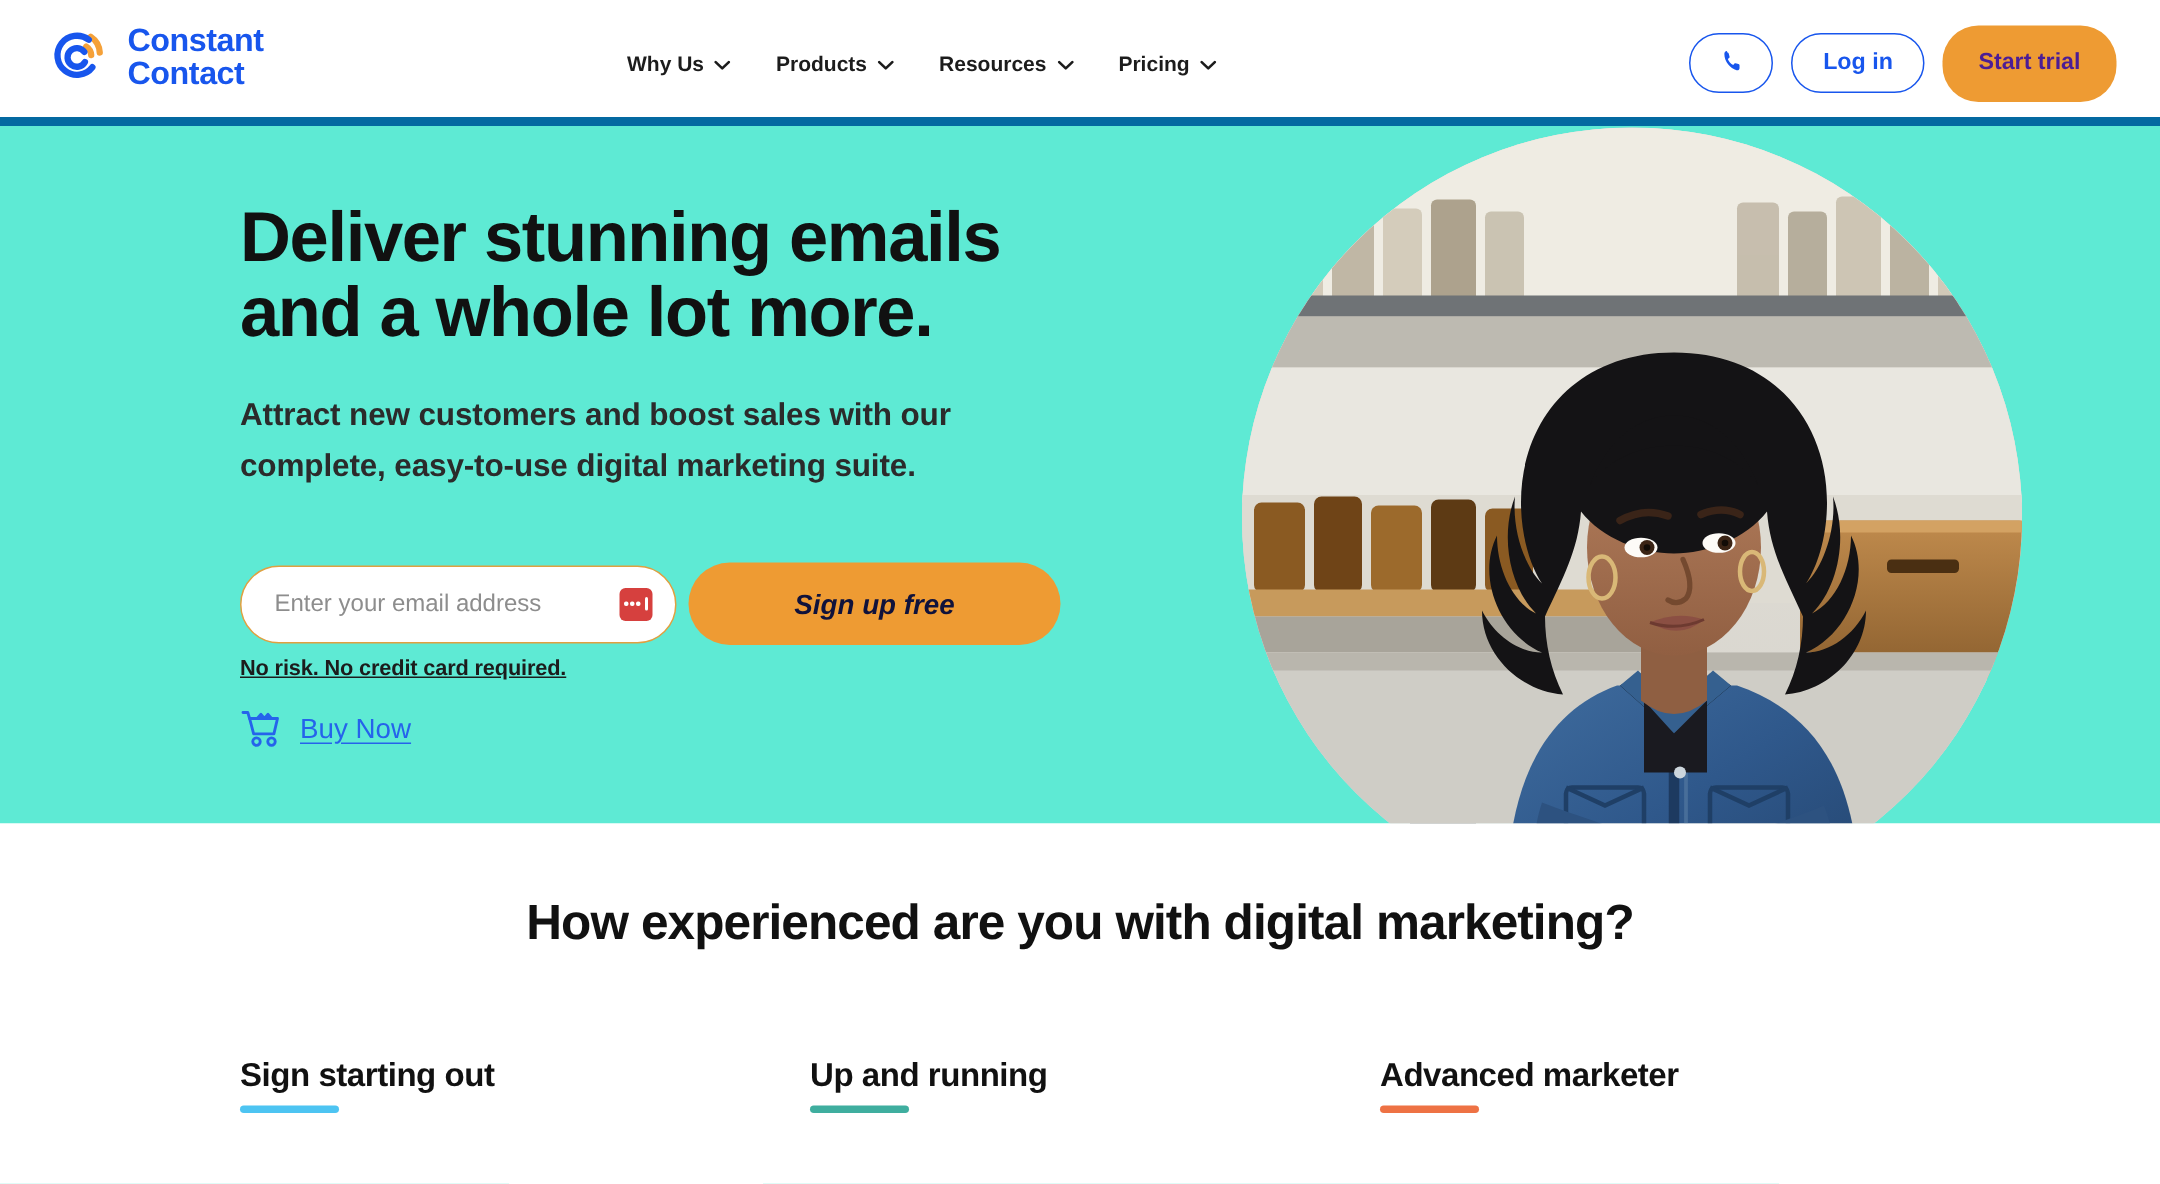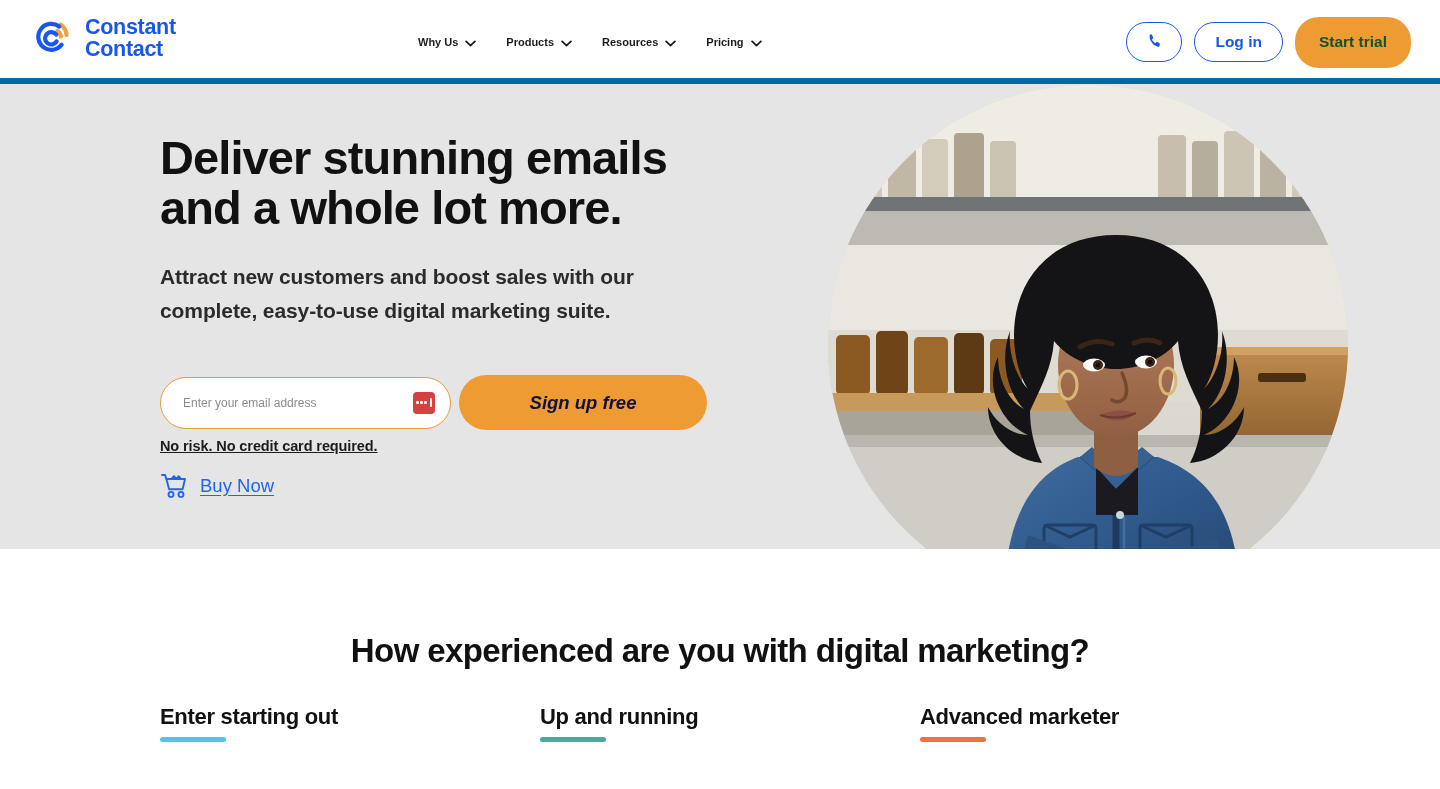"Why Us" .nav-item { font-size: 11px -> 14px }
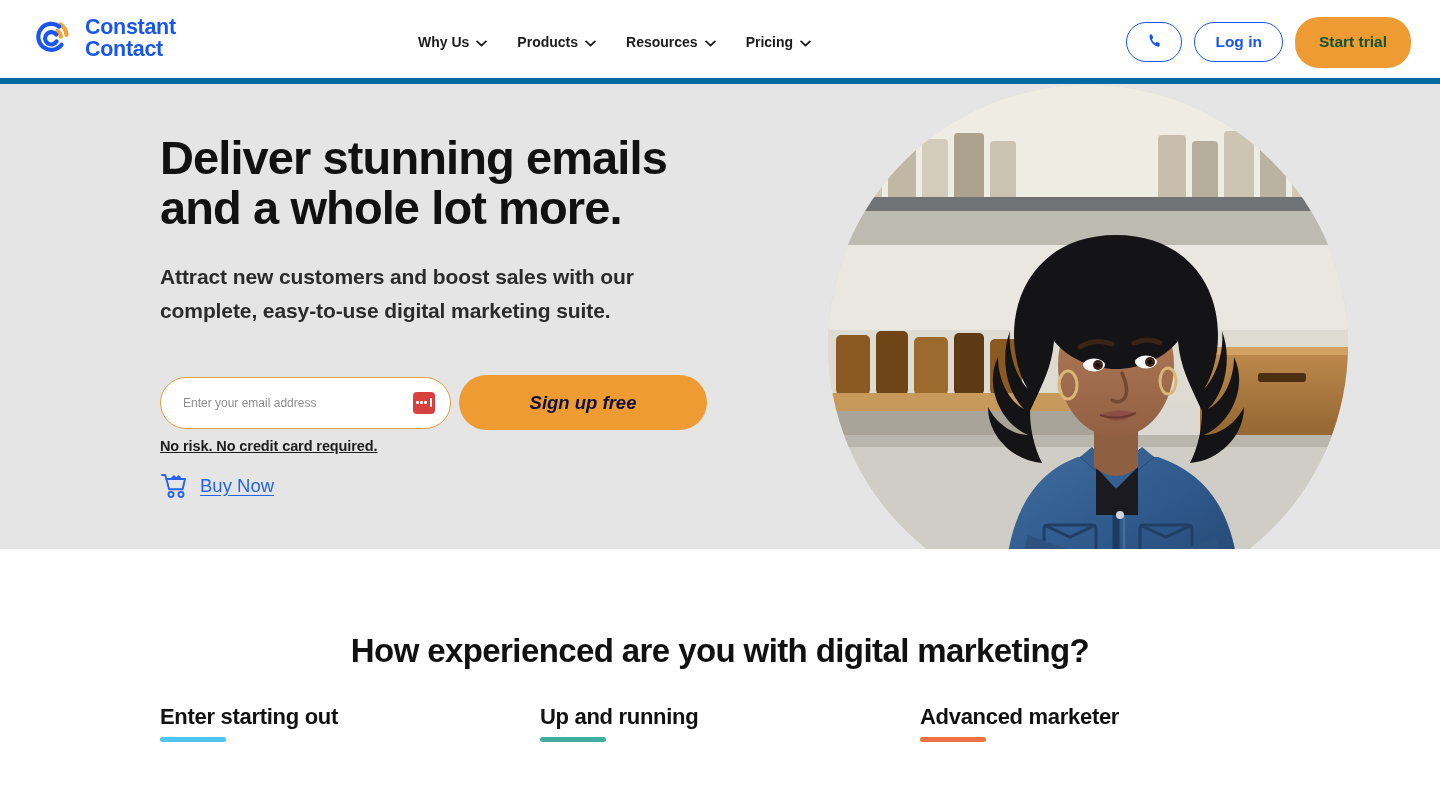"Start trial" .trial-btn { color: #14532d -> #4c1d95 }
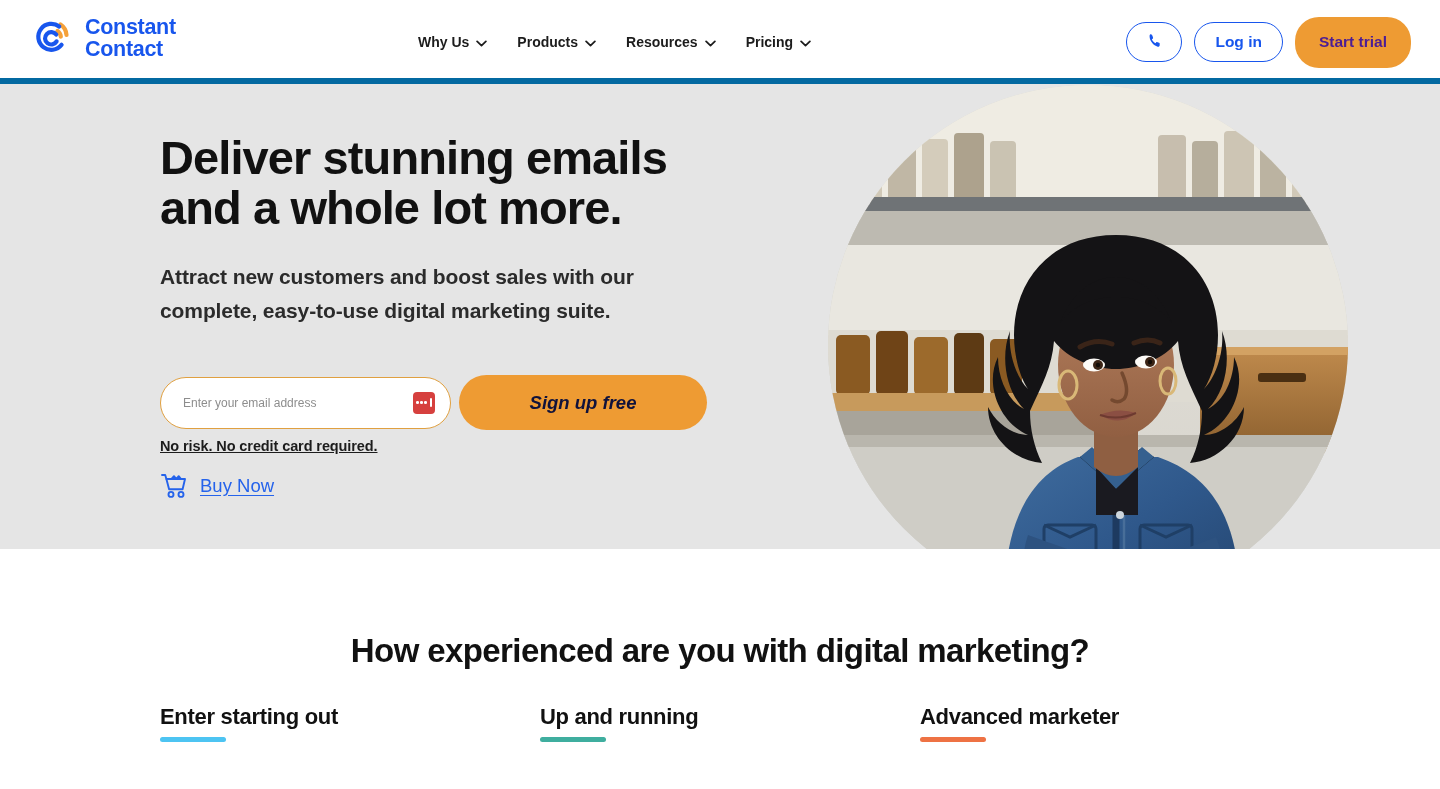"Deliver stunning emails" .hero { background: #e5e5e5 -> #5eead4 }
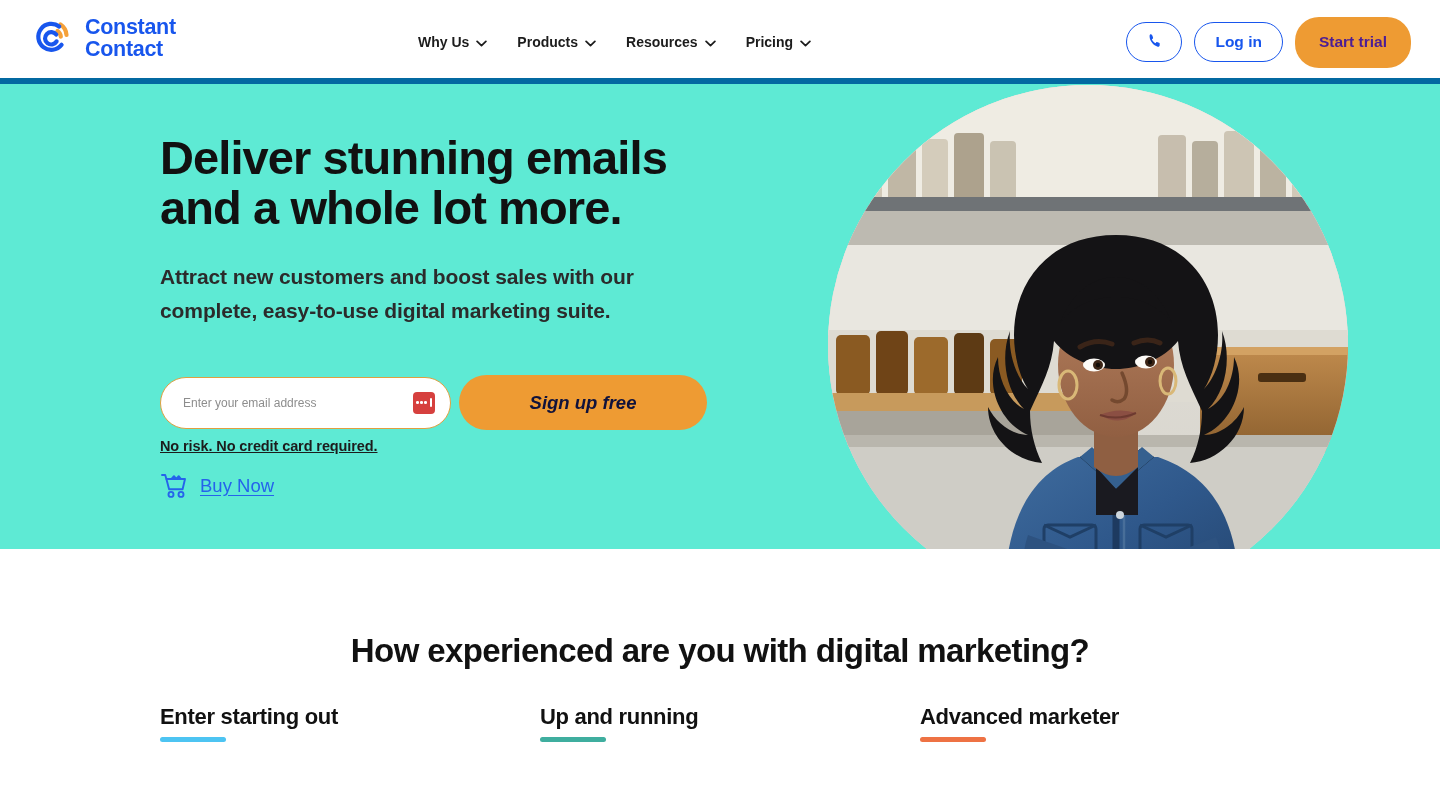"Enter your email address" .email-input { font-size: 12px -> 16px }
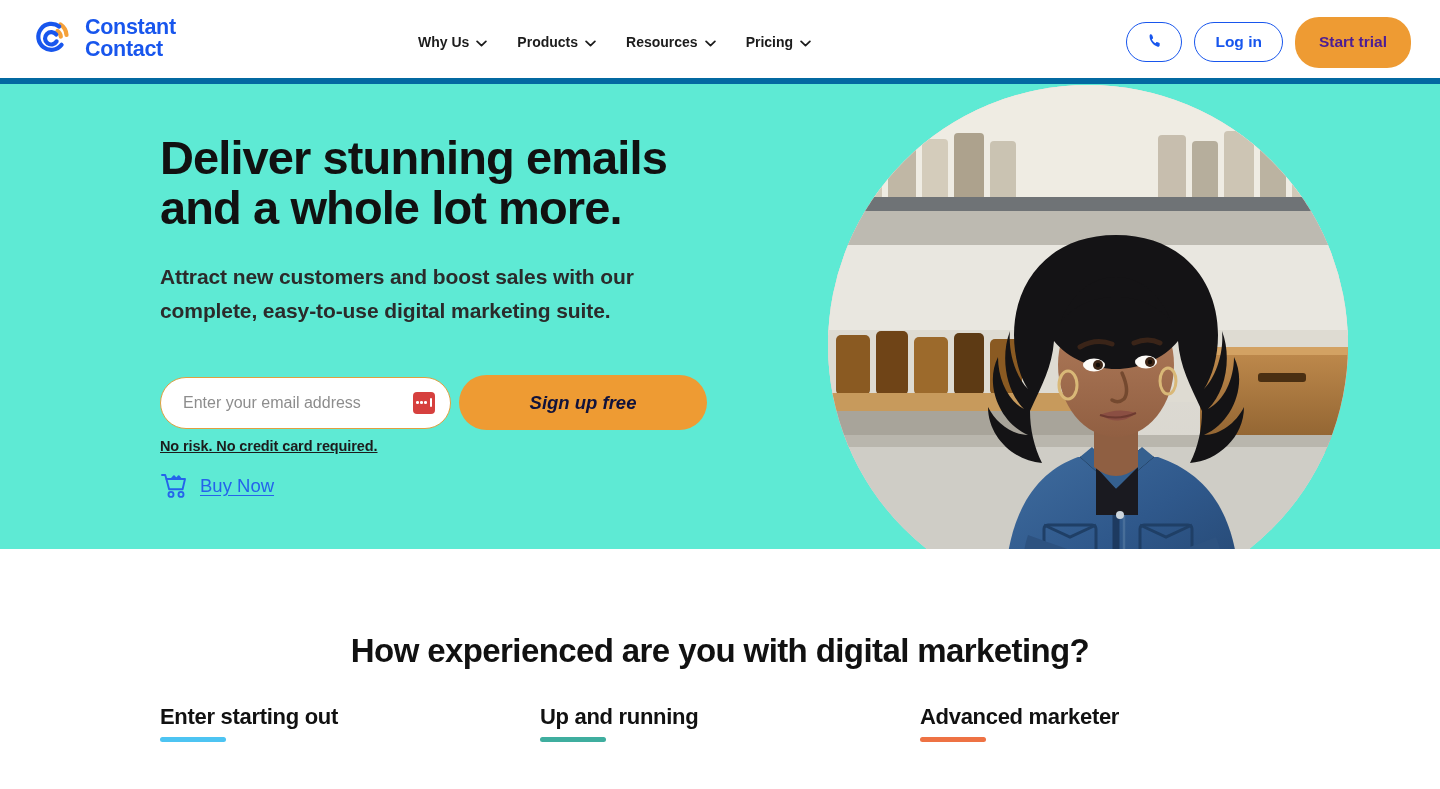"How experienced are you with" .exp-heading { padding-top: 83px -> 47px }
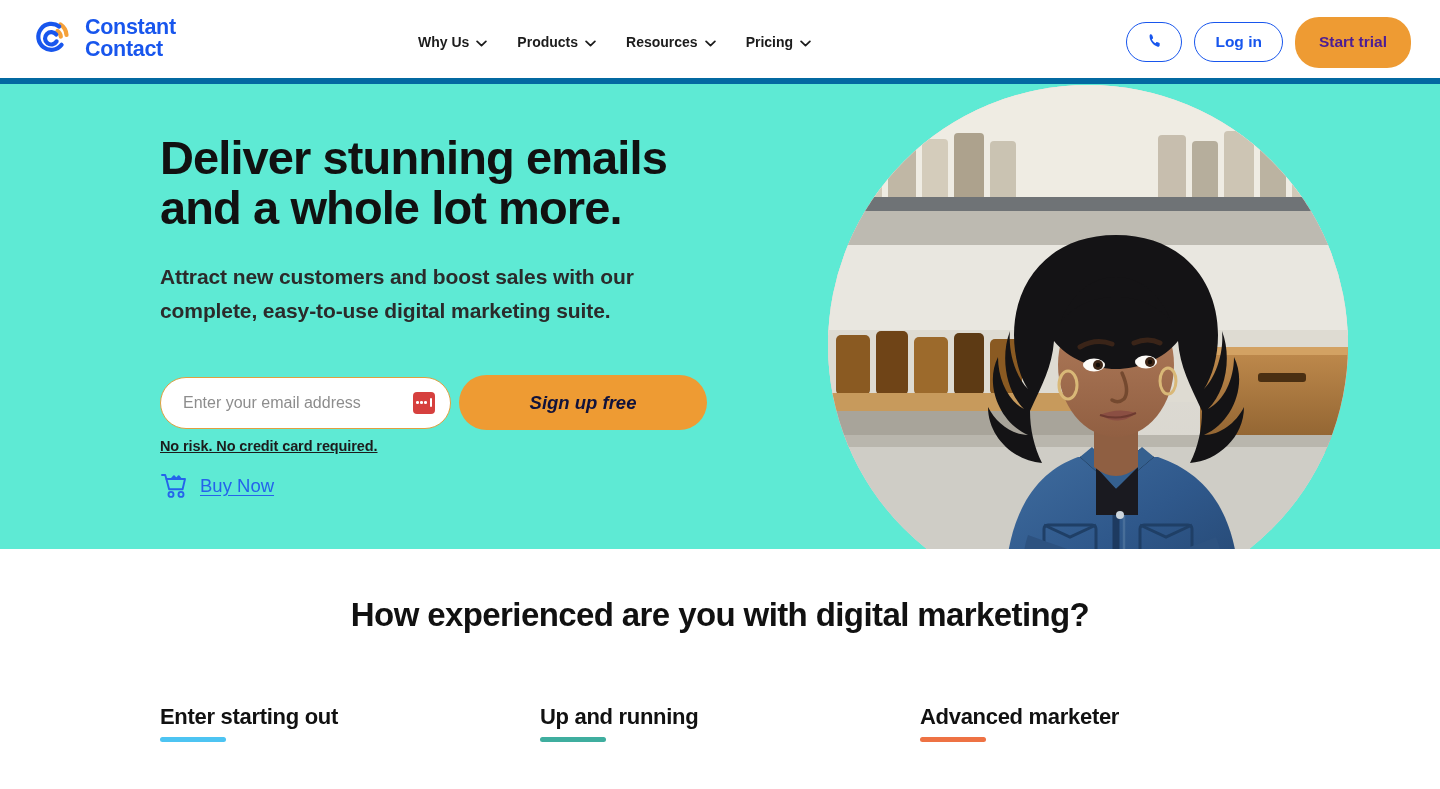"Enter starting out" div.exp-col-title { text: Enter -> Sign }
